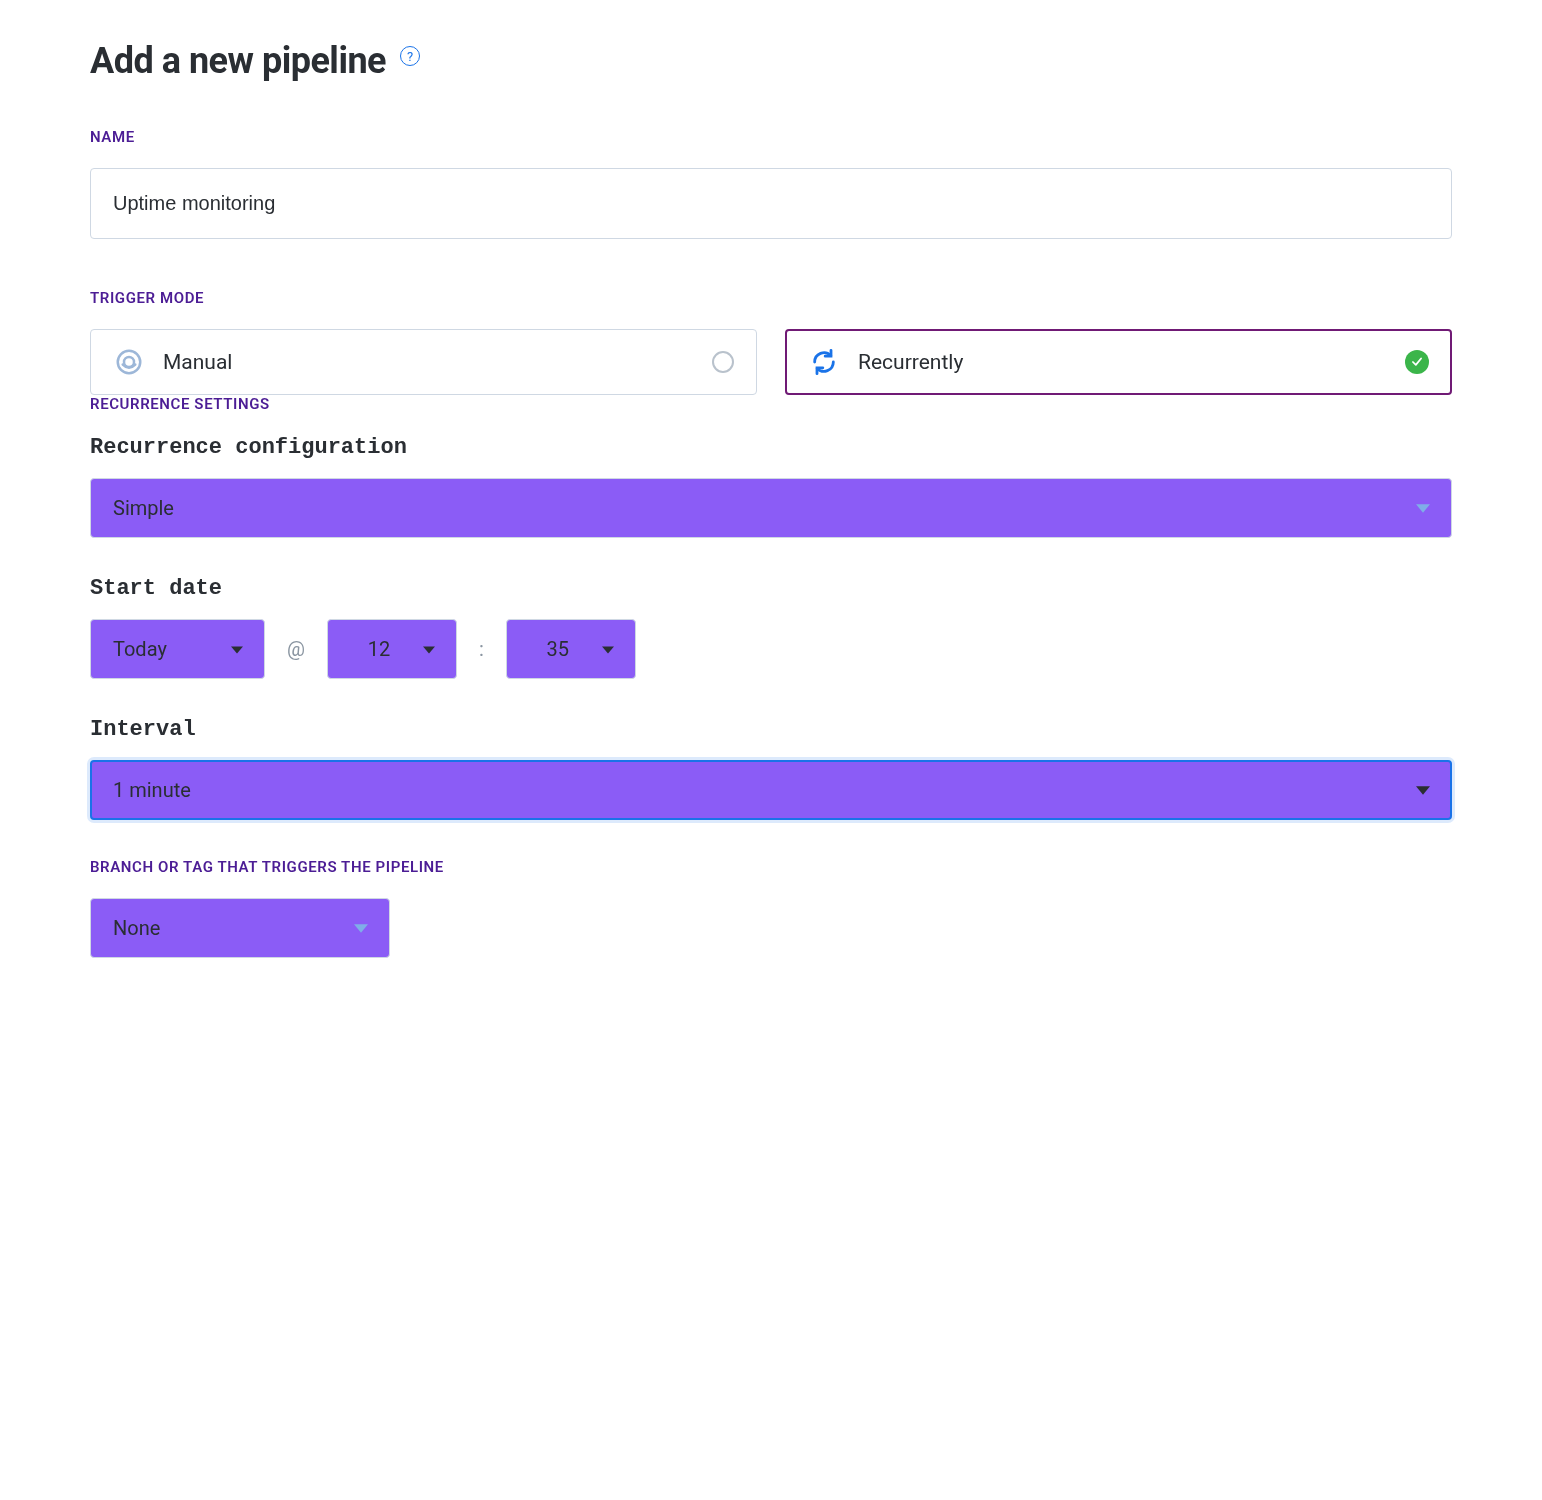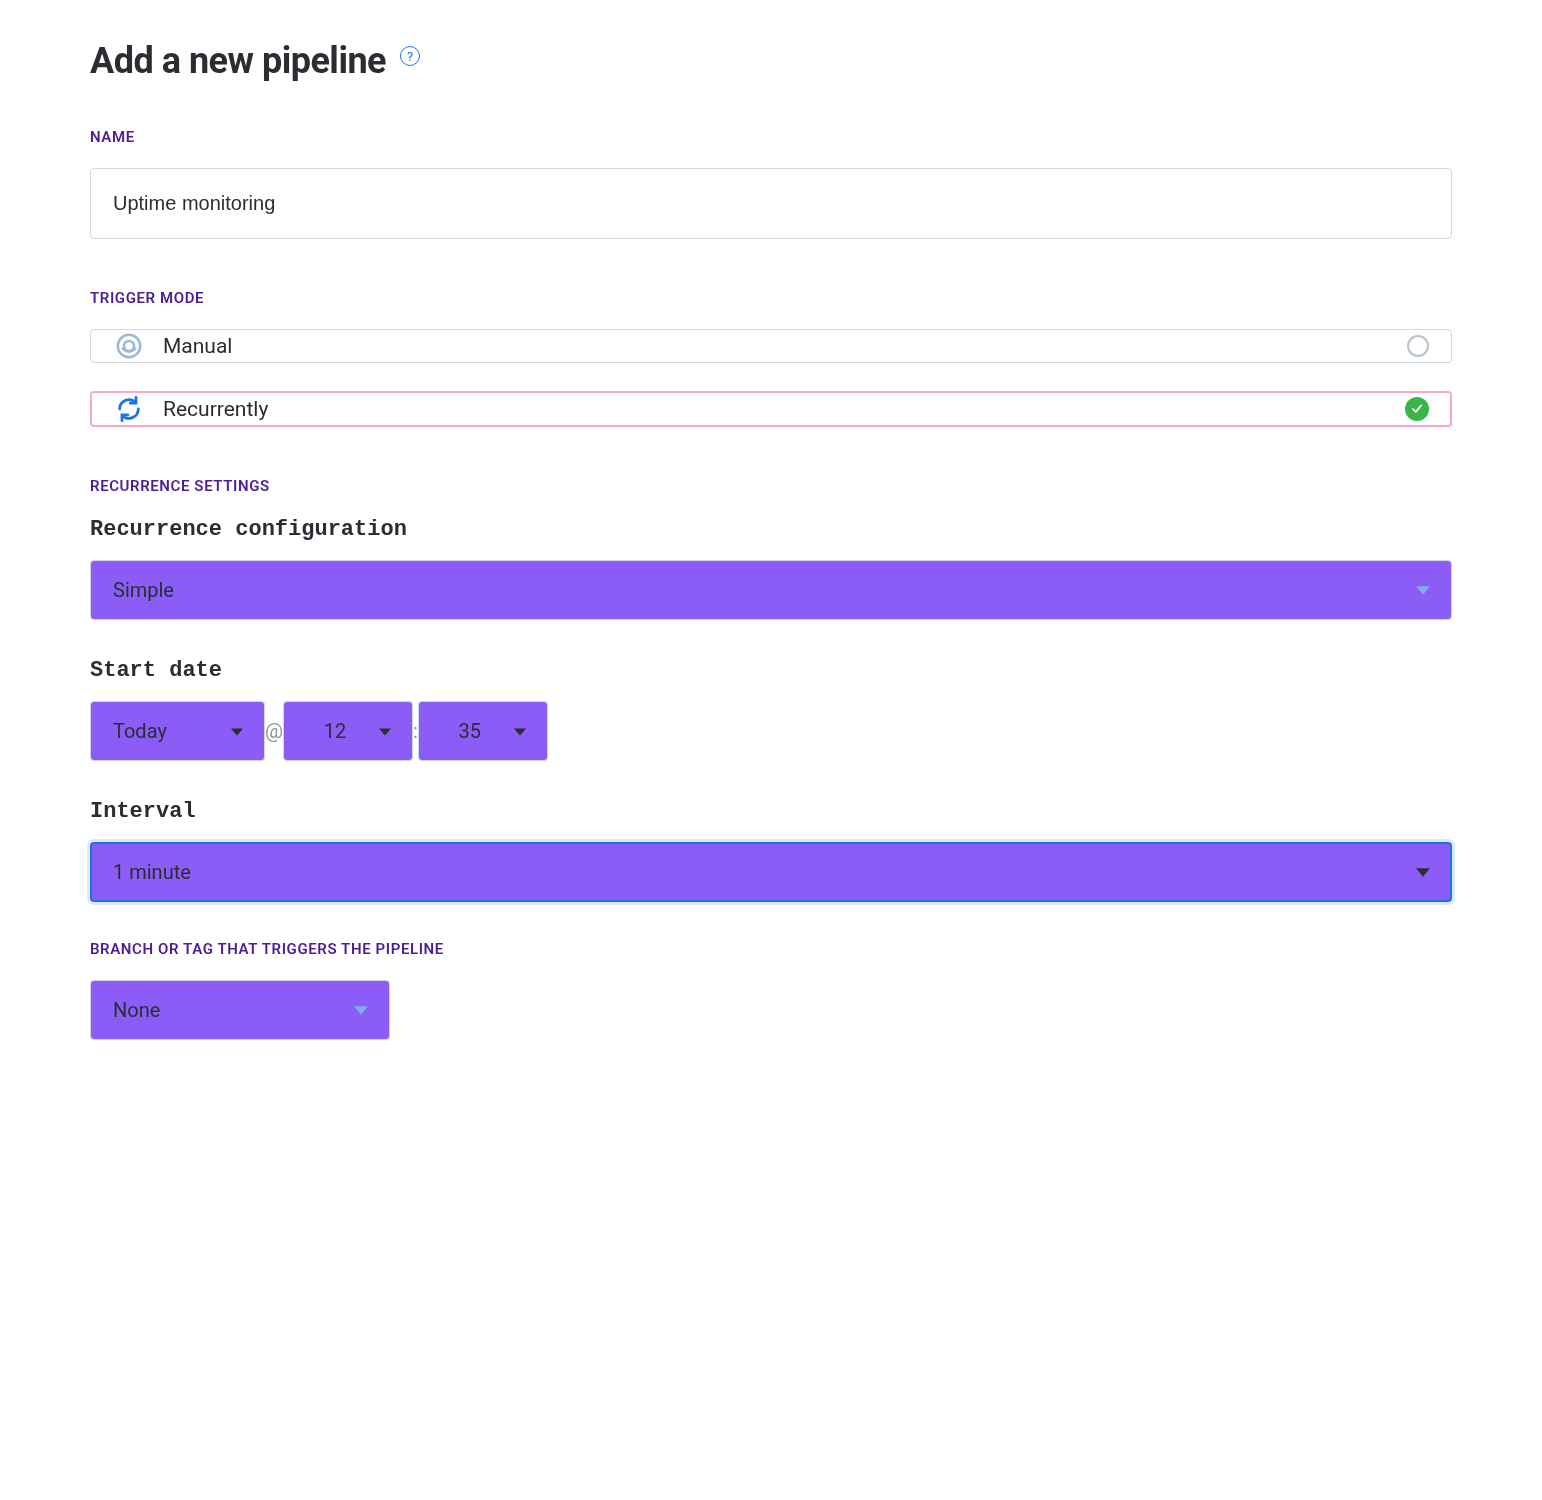"Manual" .trigger-row { flex-direction: column -> none; margin-bottom: 50px -> none }
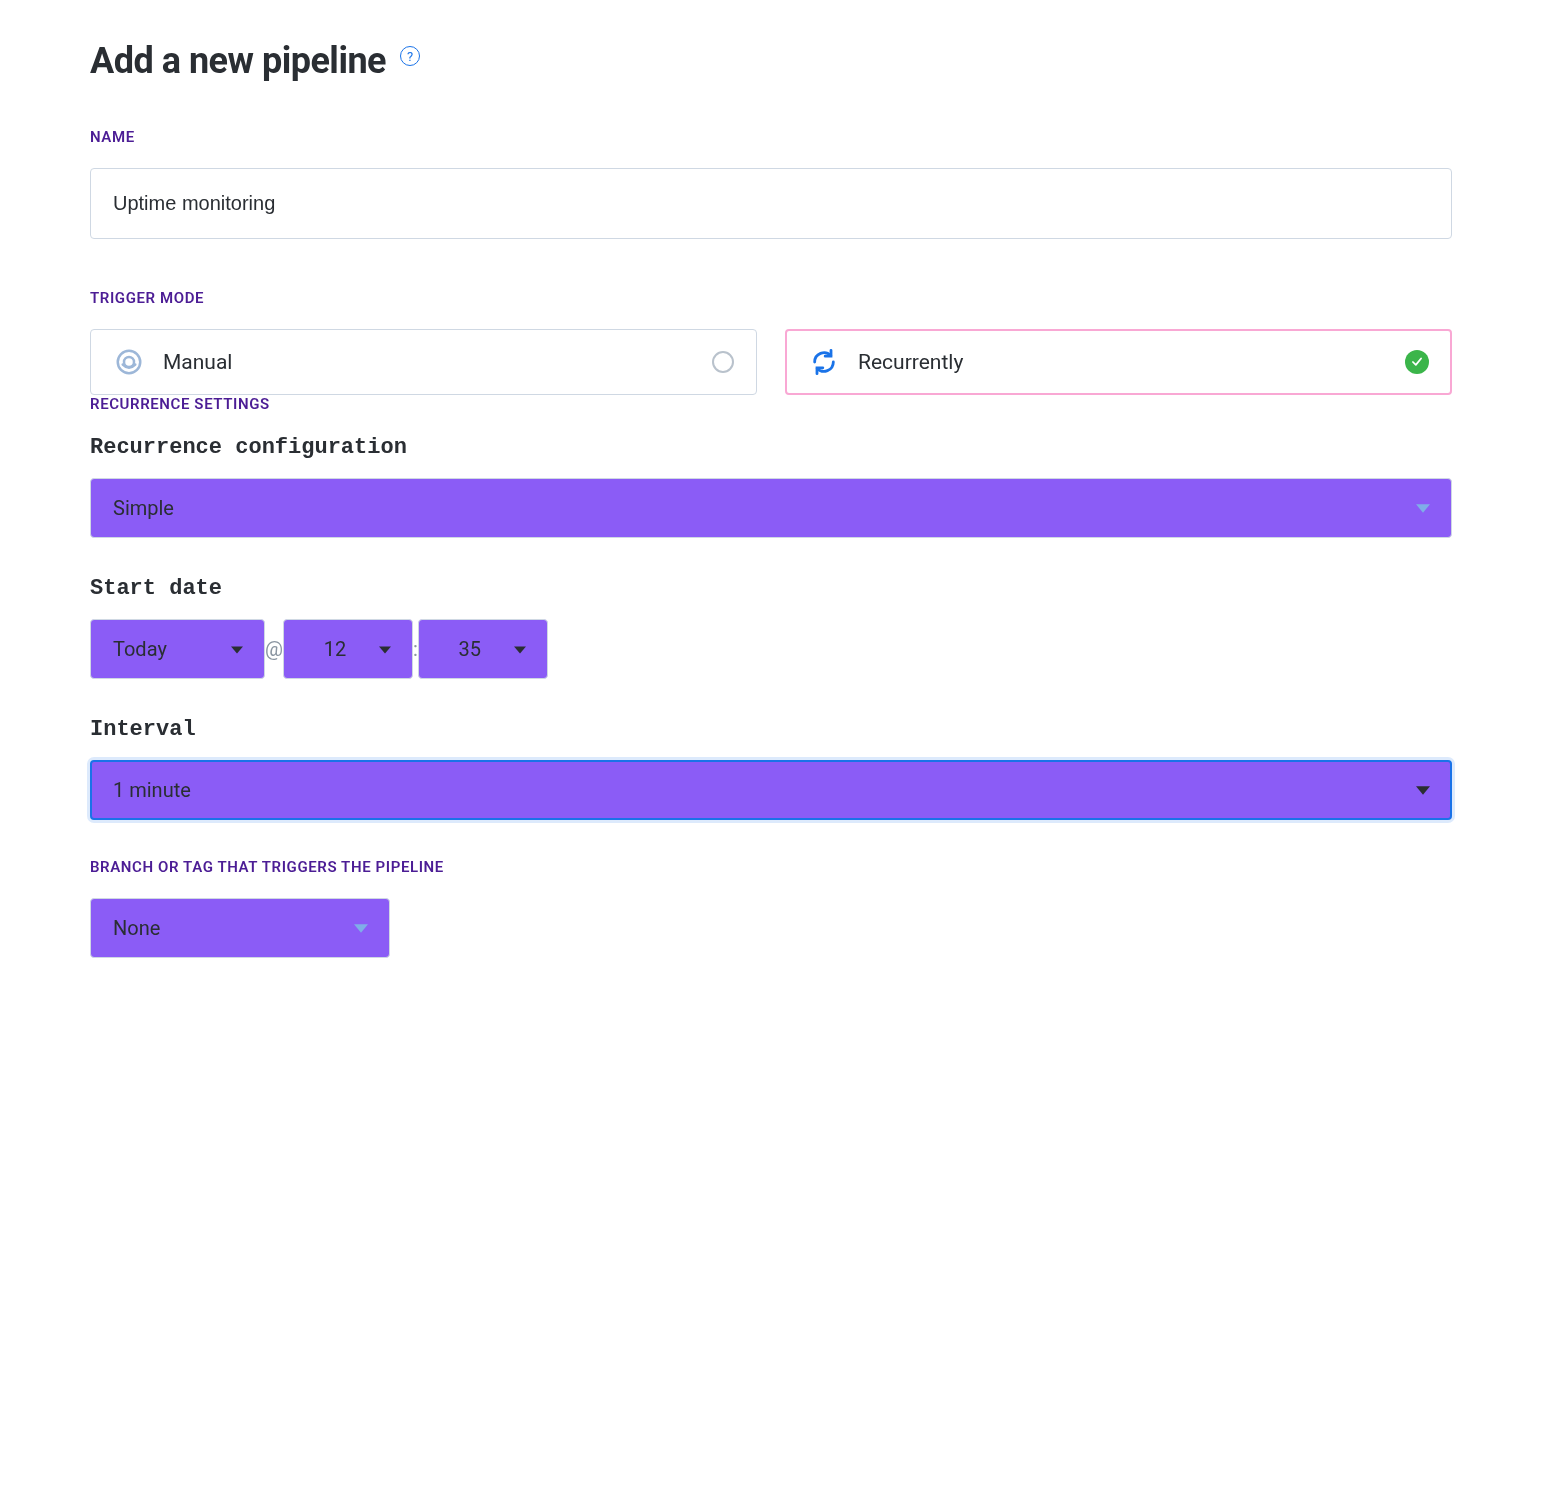"Recurrently" .trigger-card.selected { border: 2px solid #f9a8d4 -> 2px solid #701a75 }
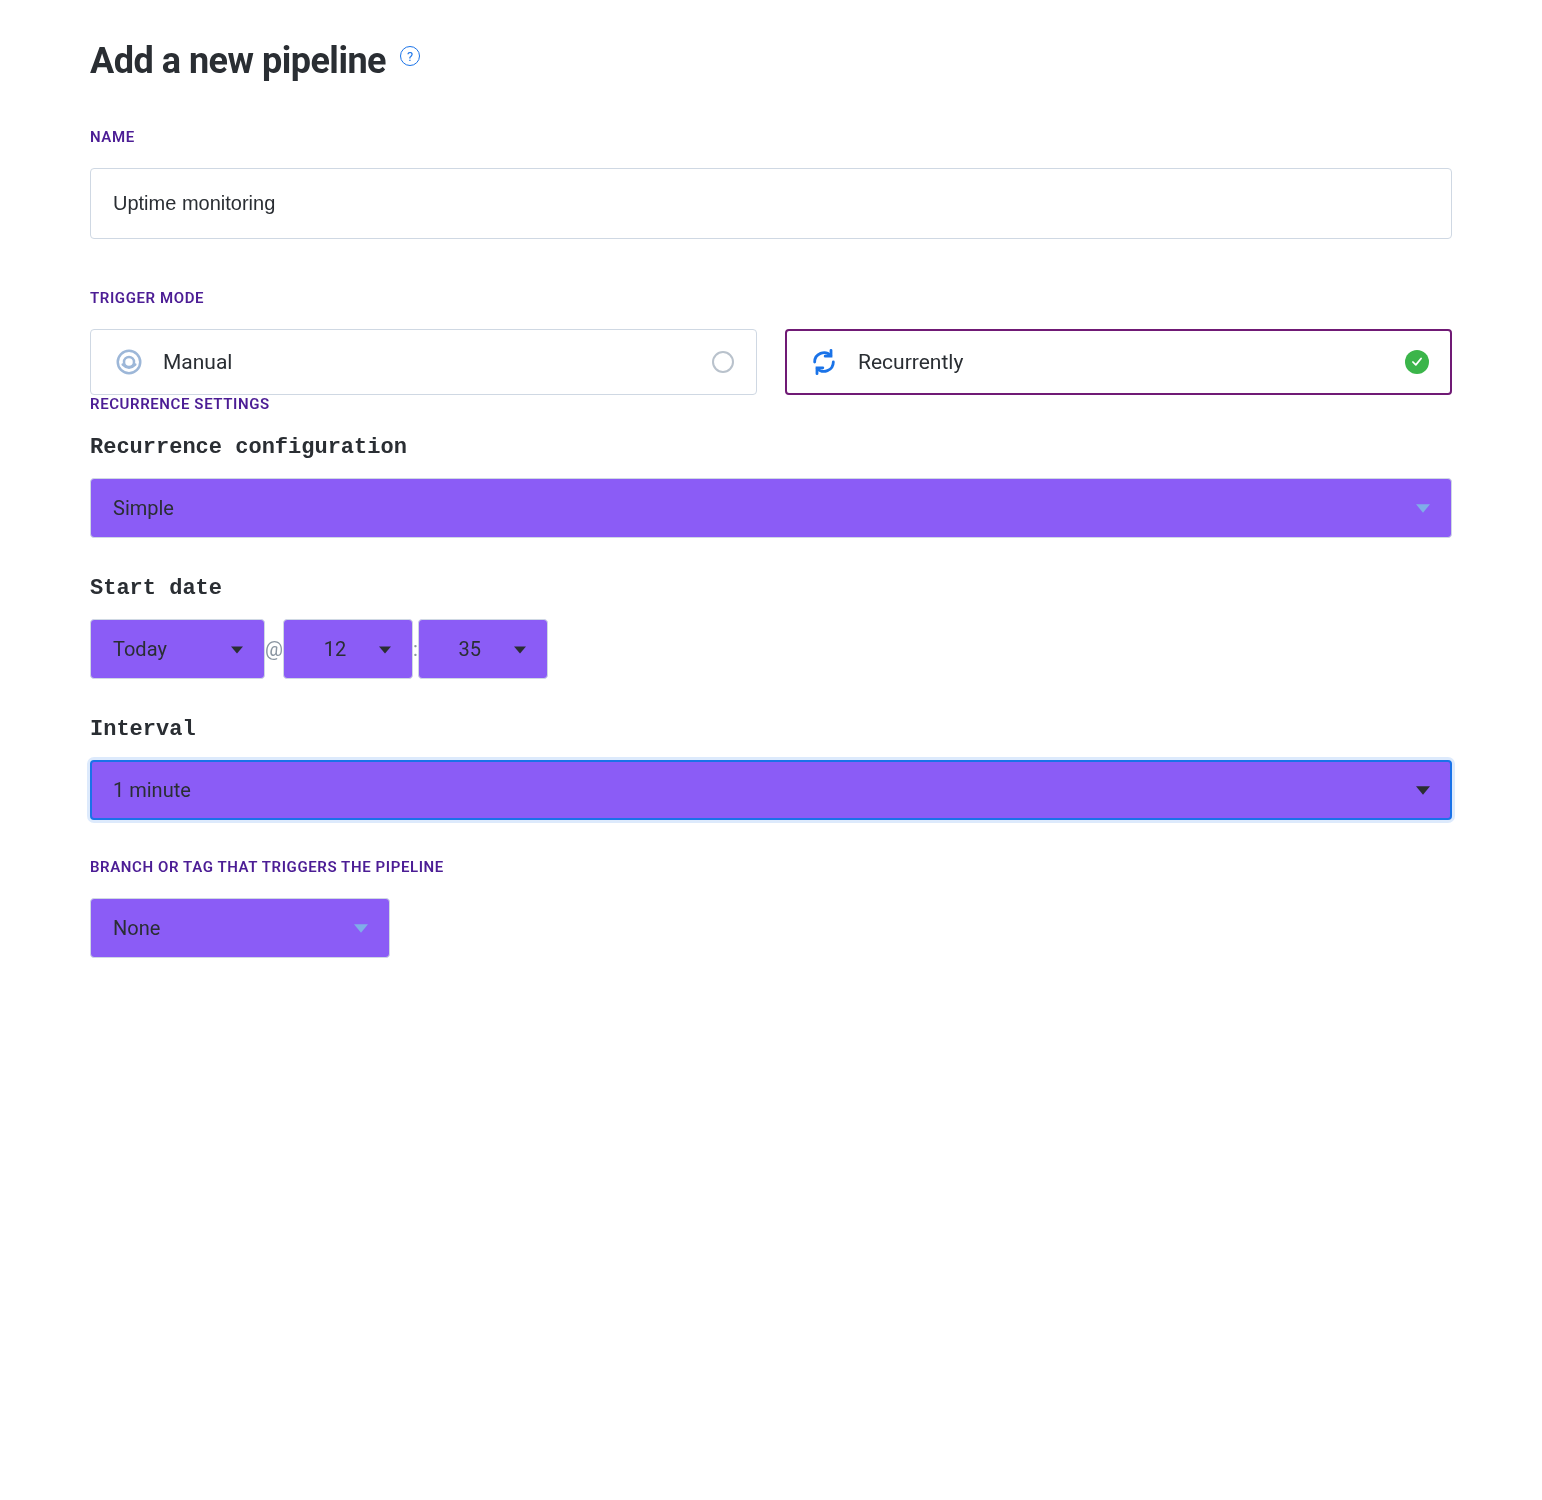"Today" .start-date-row { gap: none -> 22px }
